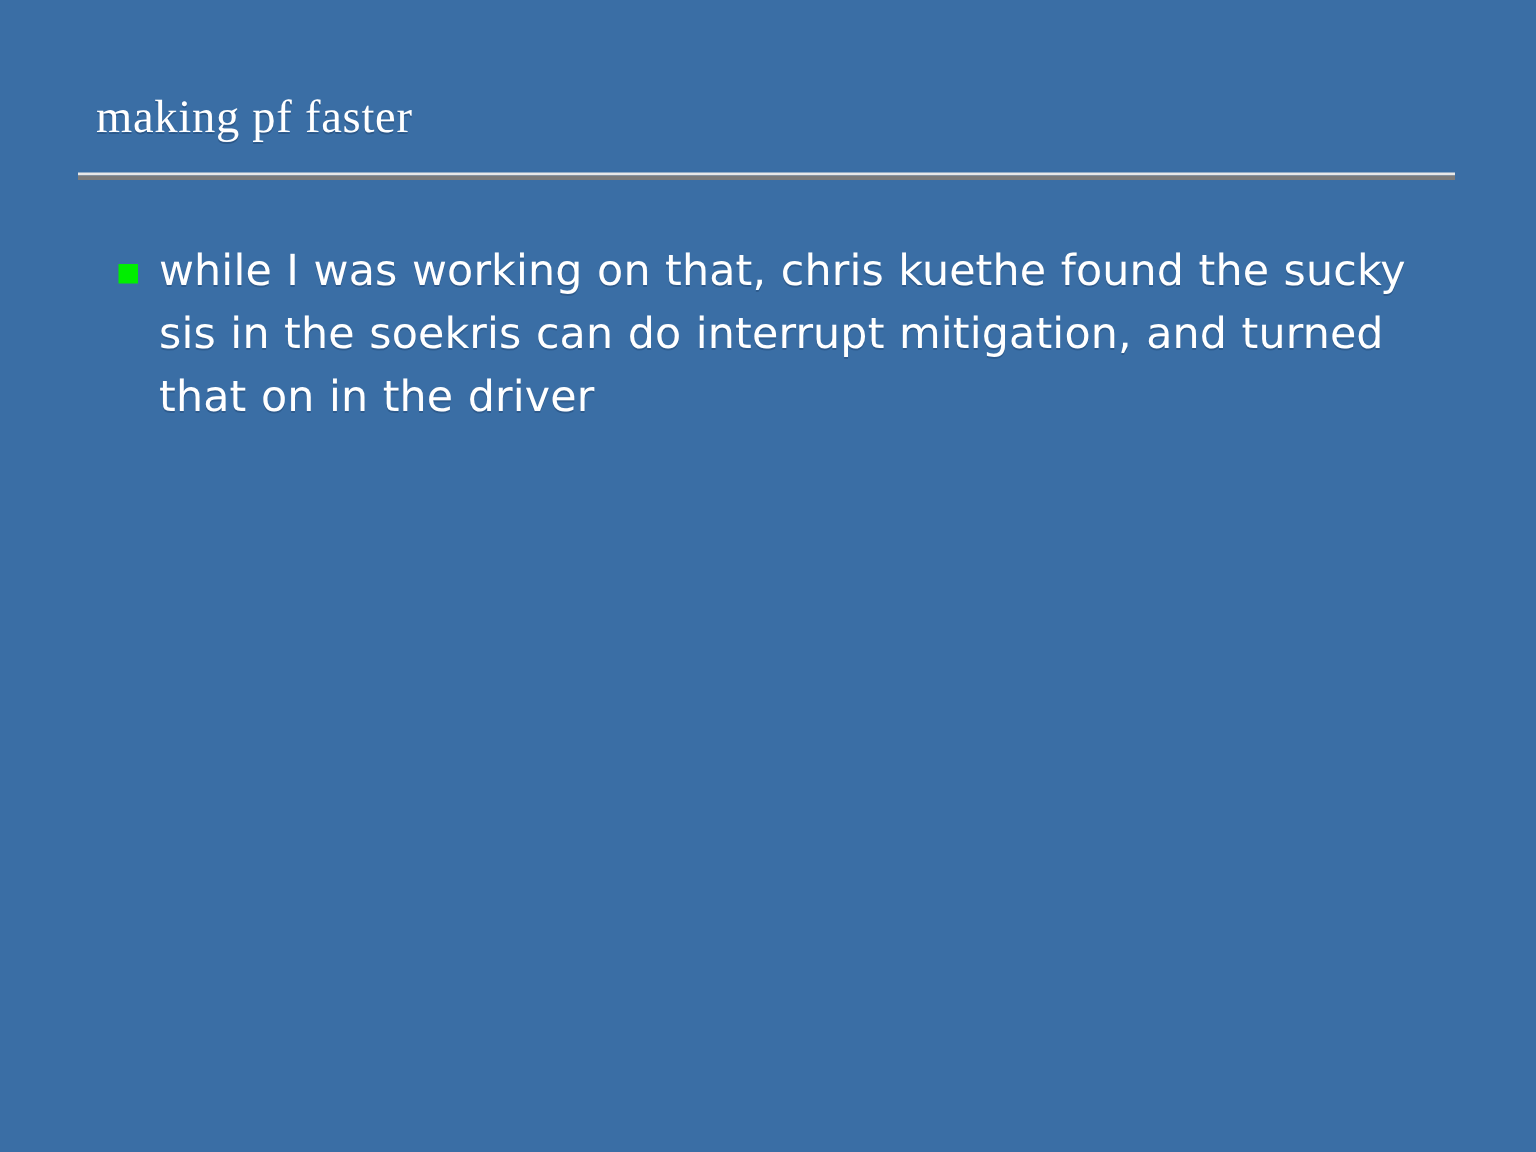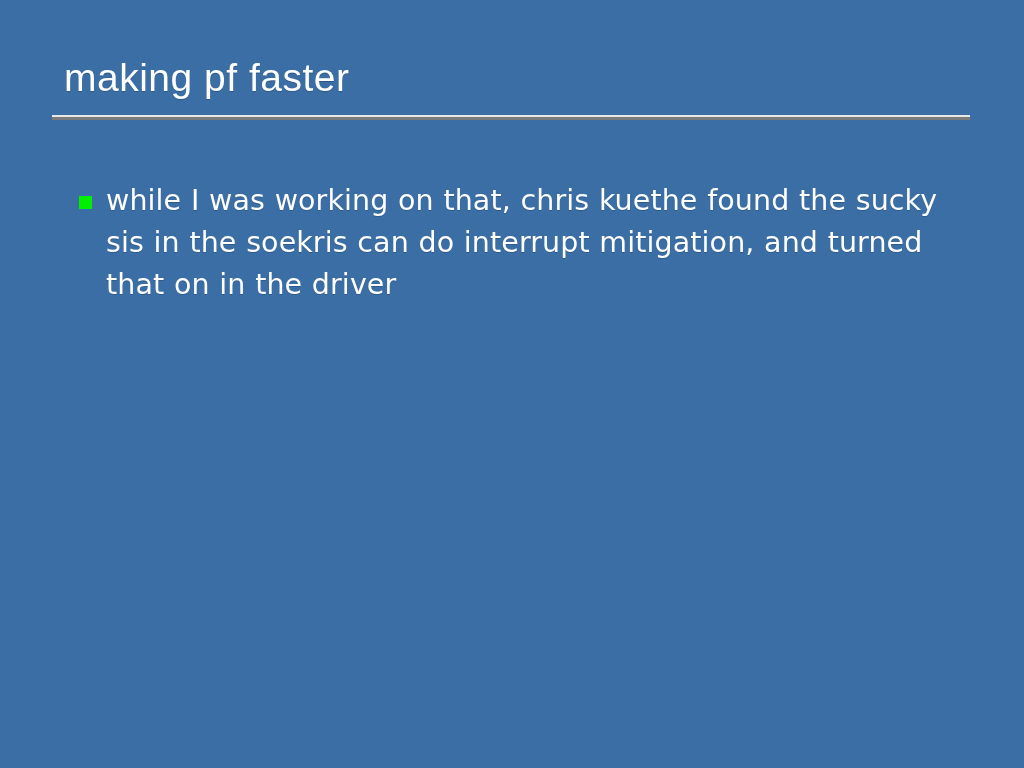"making pf faster" #slide-title { font-family: Liberation Sans, sans-serif -> Liberation Serif, serif; font-size: 39px -> 31px }
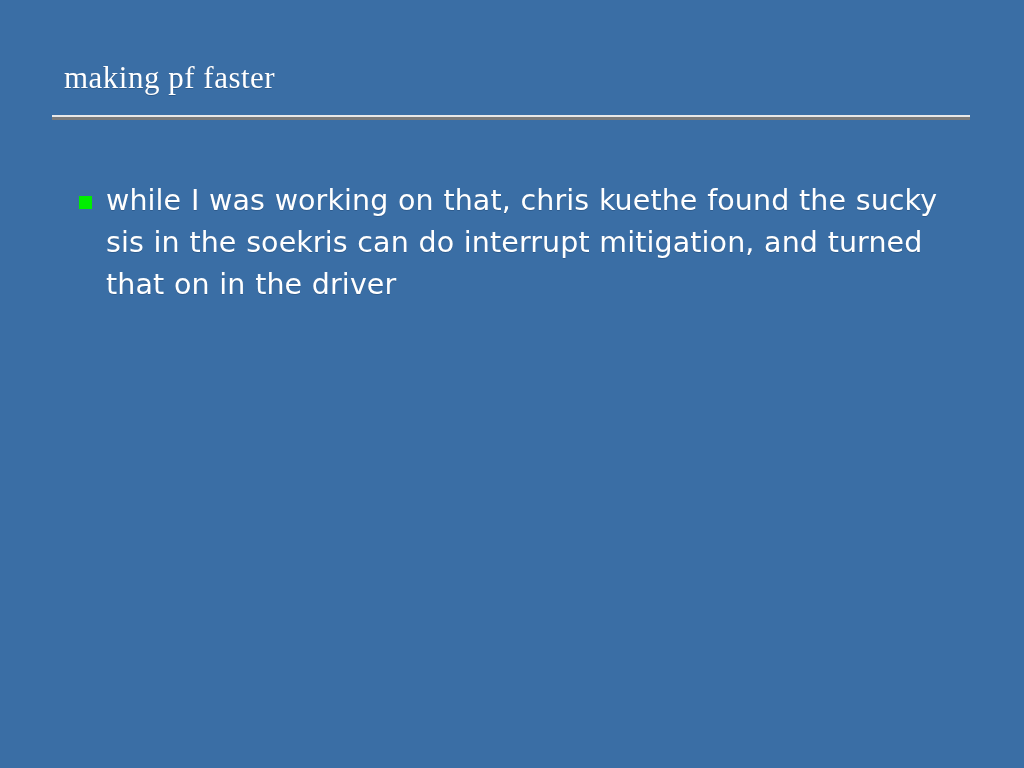"while I was working on" #body-block { top: 180px -> 160px }
